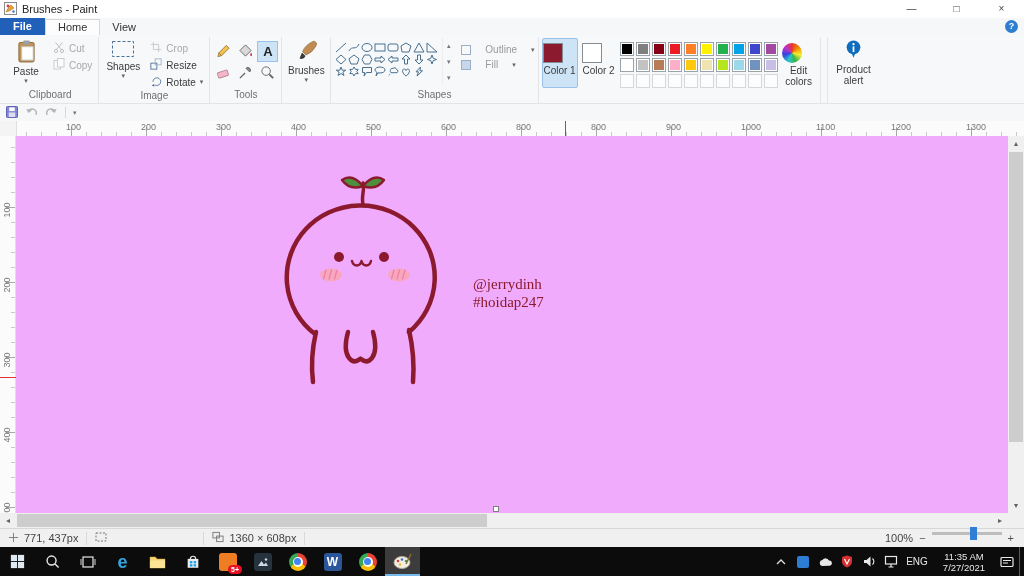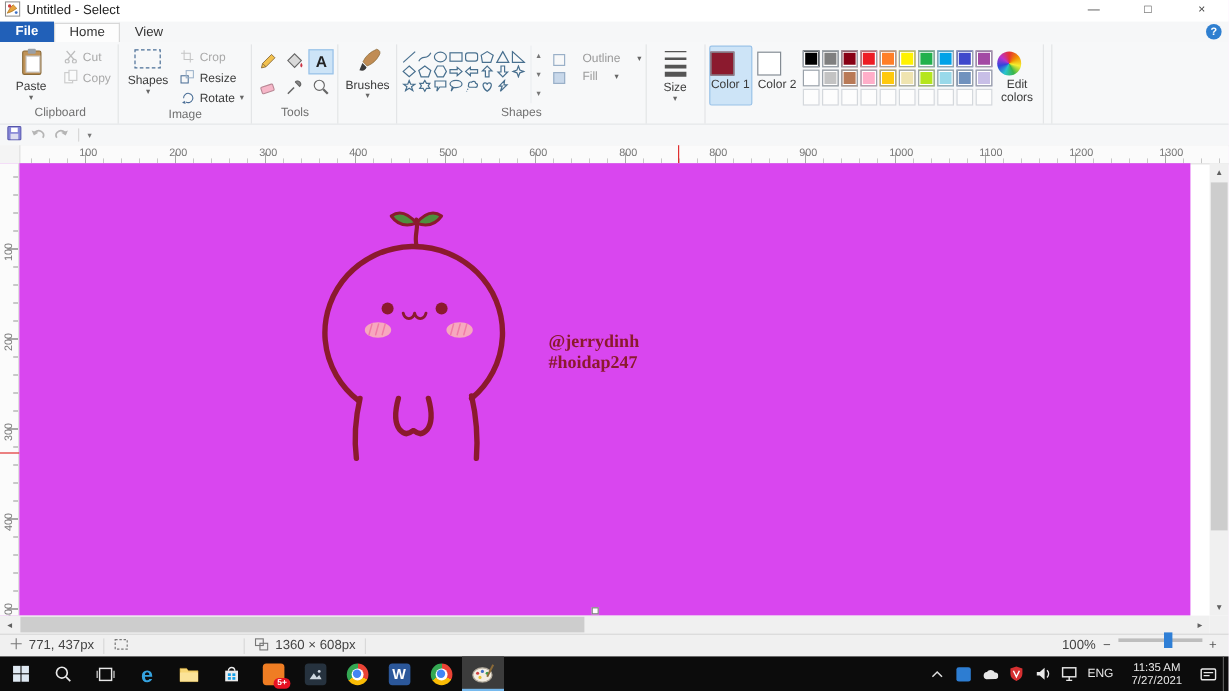"Untitled - Select" span.title { text: Untitled - Select -> Brushes - Paint }
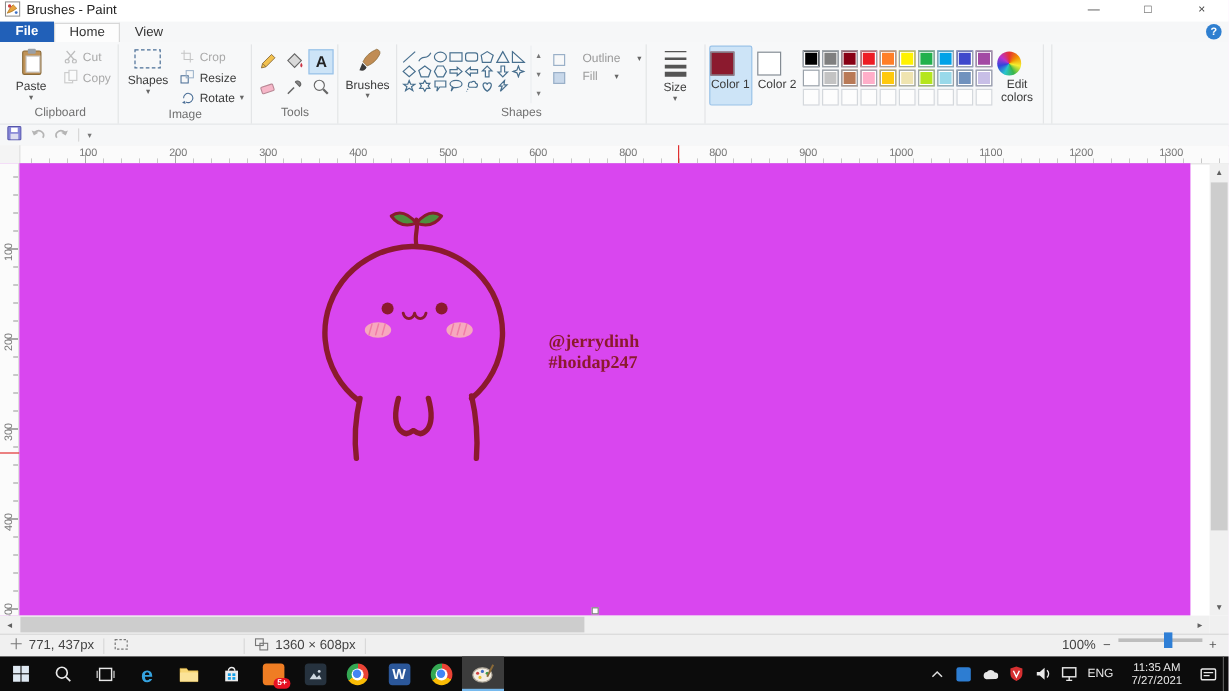"Size" div.rgroup { html: <div> <div> <div> <span><svg> <line></line> <line></line> <line></line> <line></line> </svg></span> <span>Size</span> <span>▾</span> </div> </div> <div></div> </div> -> none }
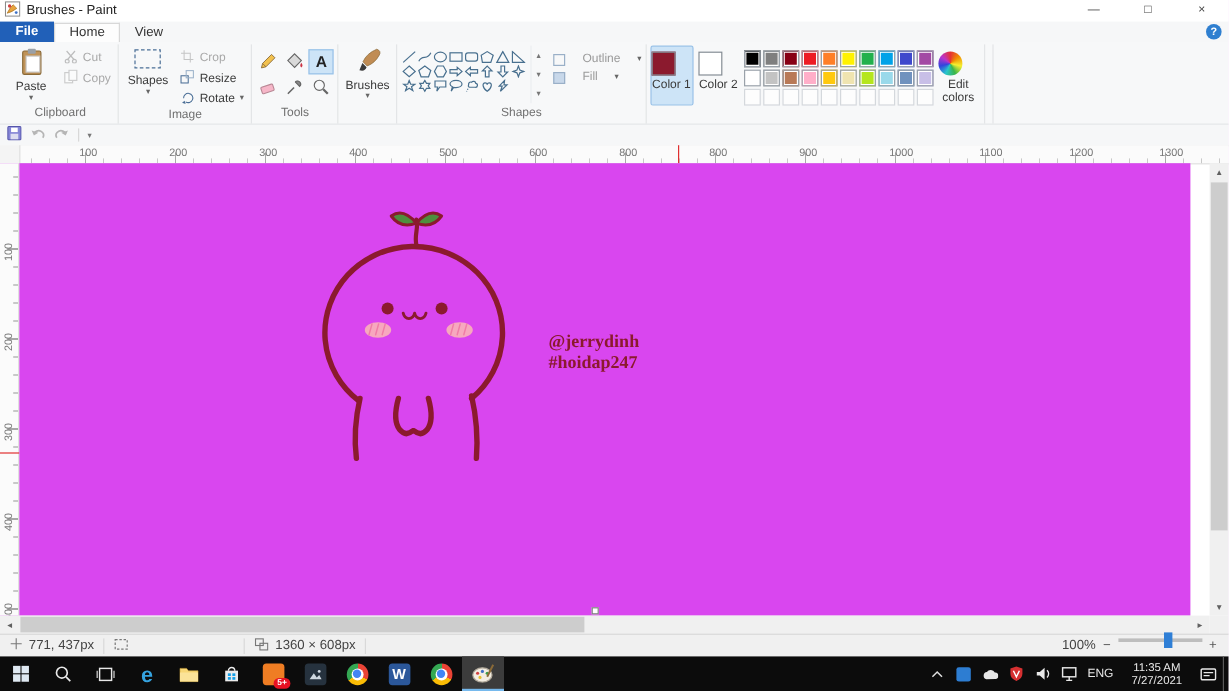"Product alert" div.rgroup { html: none -> <div> <div> <div> <span><svg> <circle></circle> <path></path> <rect></rect> <circle></circle> </svg></span> <span>Product alert</span> </div> </div> <div></div> </div> }
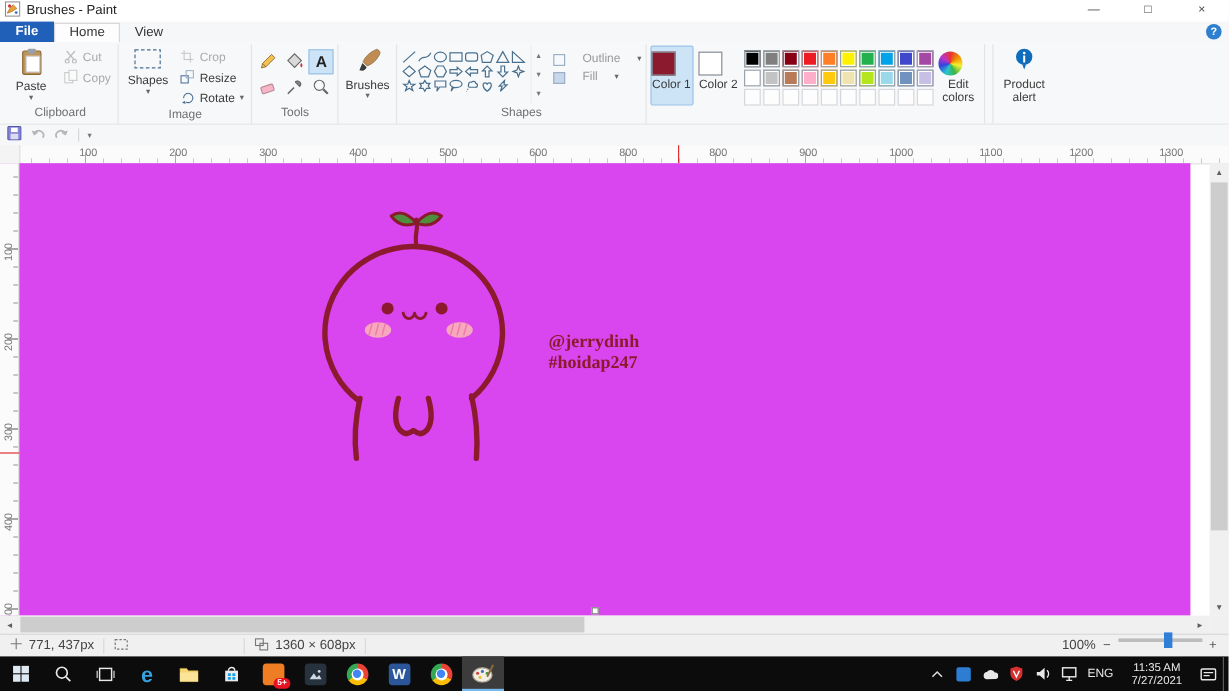"@jerrydinh" .canvas { background: #d946ef -> #f0abfc; font-weight: bold -> none; left: 0 -> 16px }
